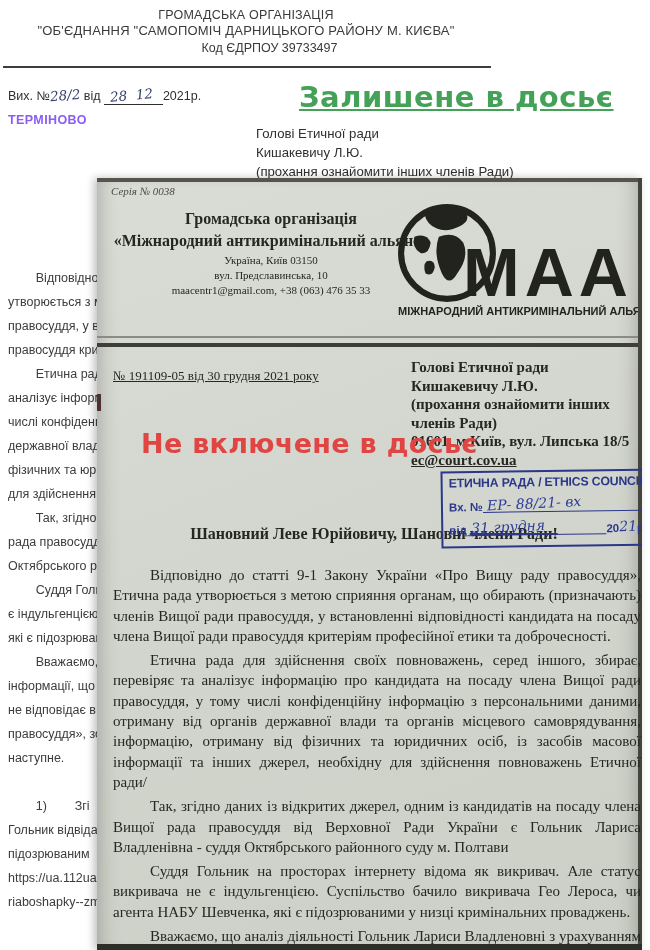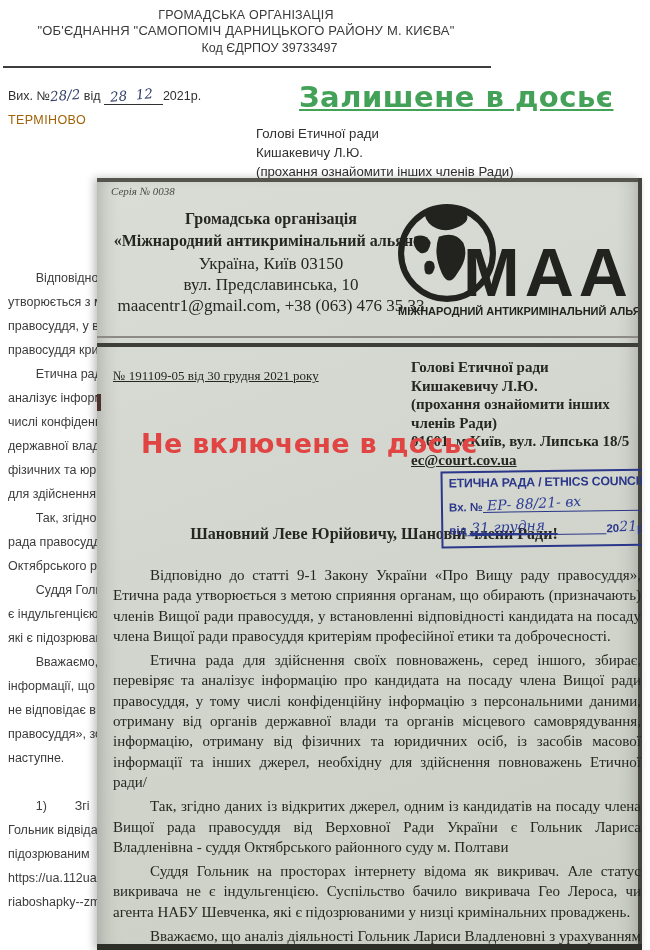"ТЕРМІНОВО" .urgent { color: #a16207 -> #8b5cf6; font-weight: normal -> bold }
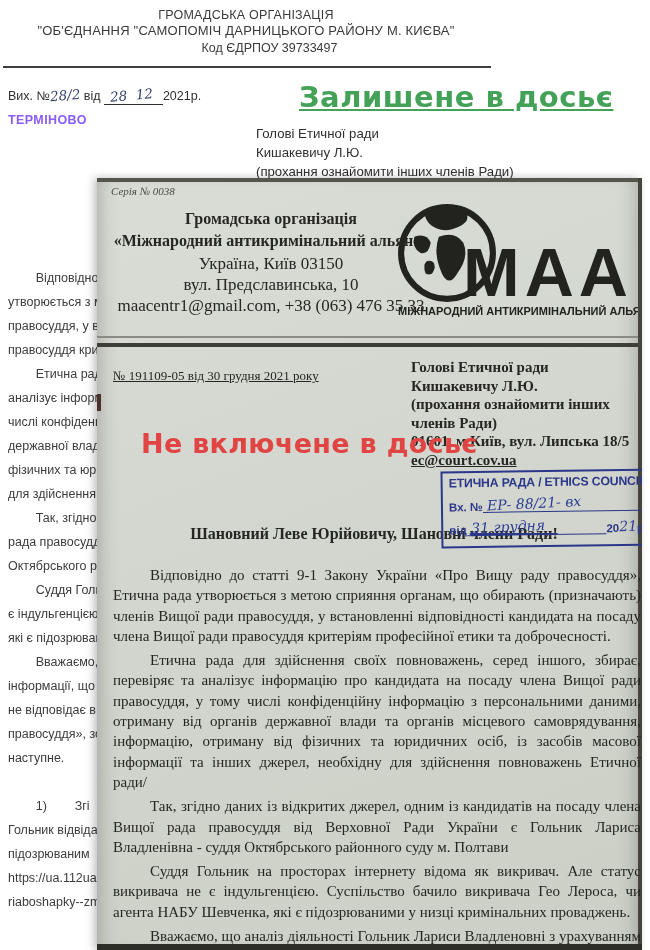"Україна, Київ 03150" .fg-org .a { font-size: 17px -> 11px }
